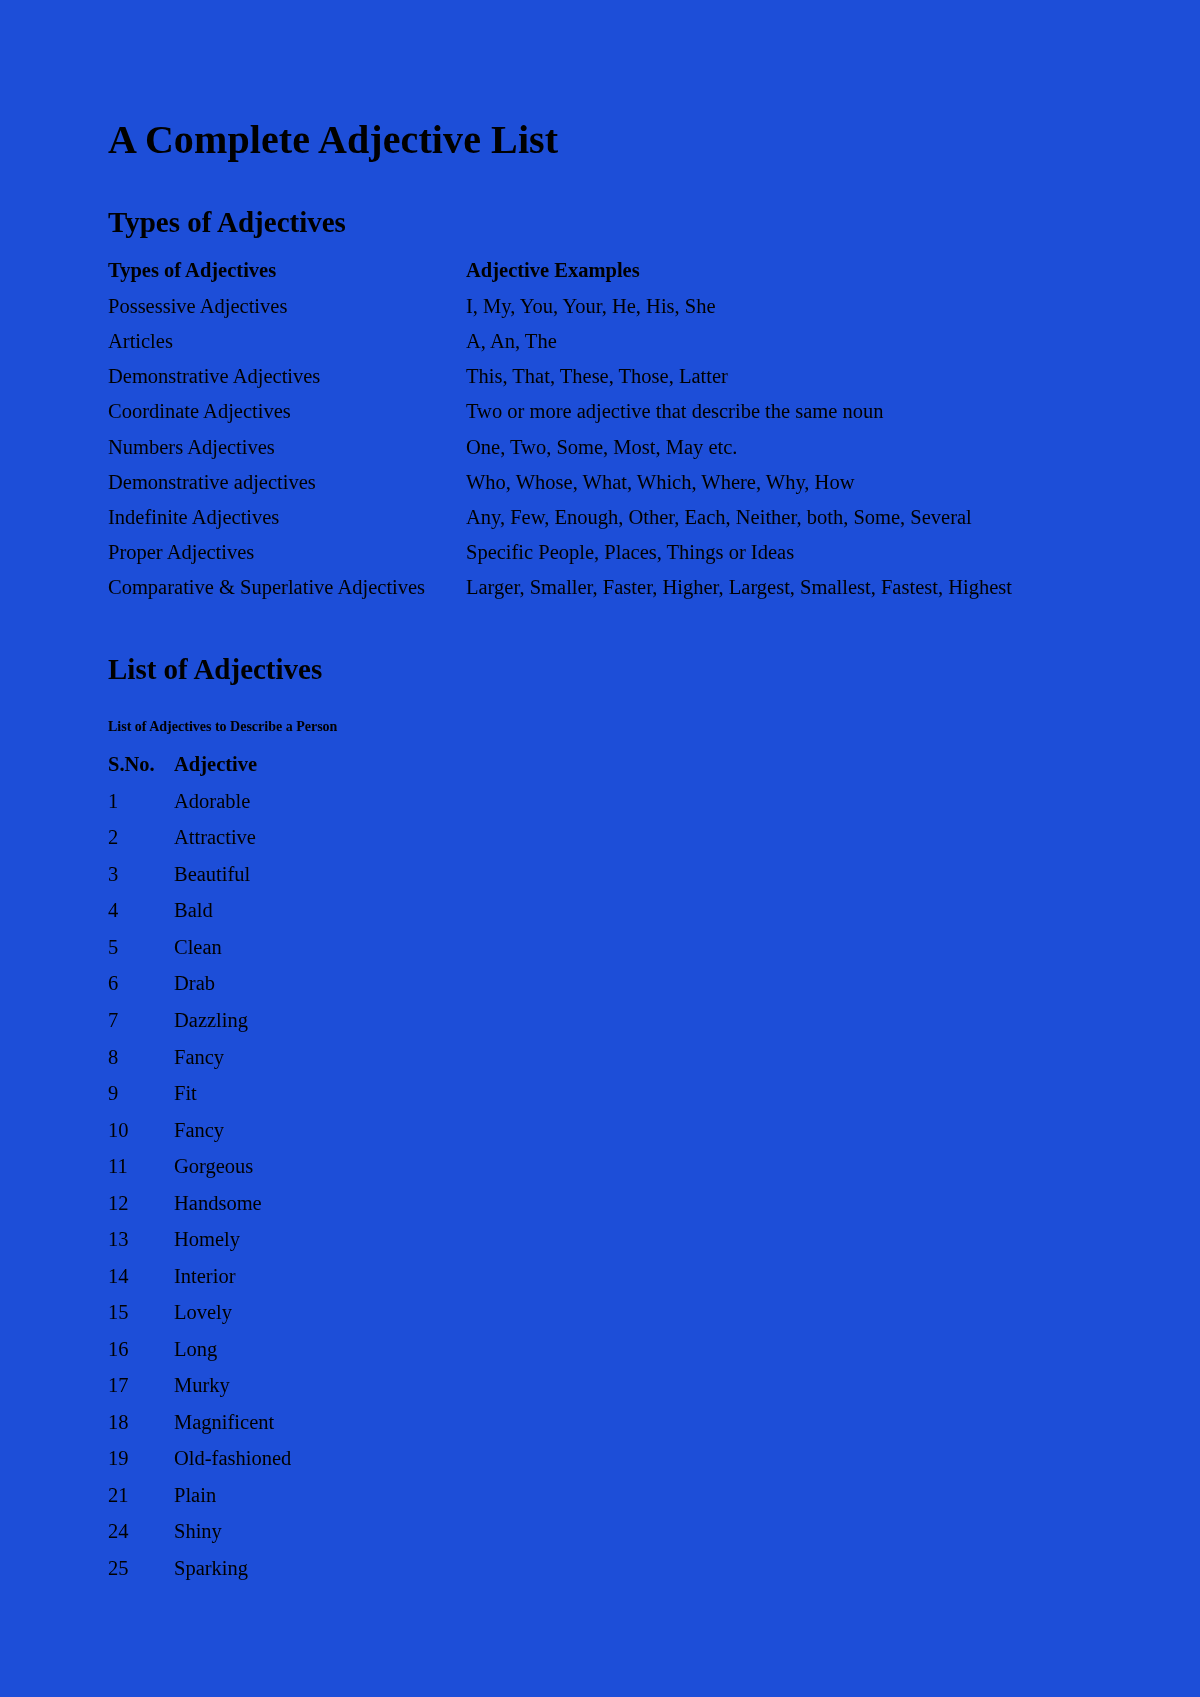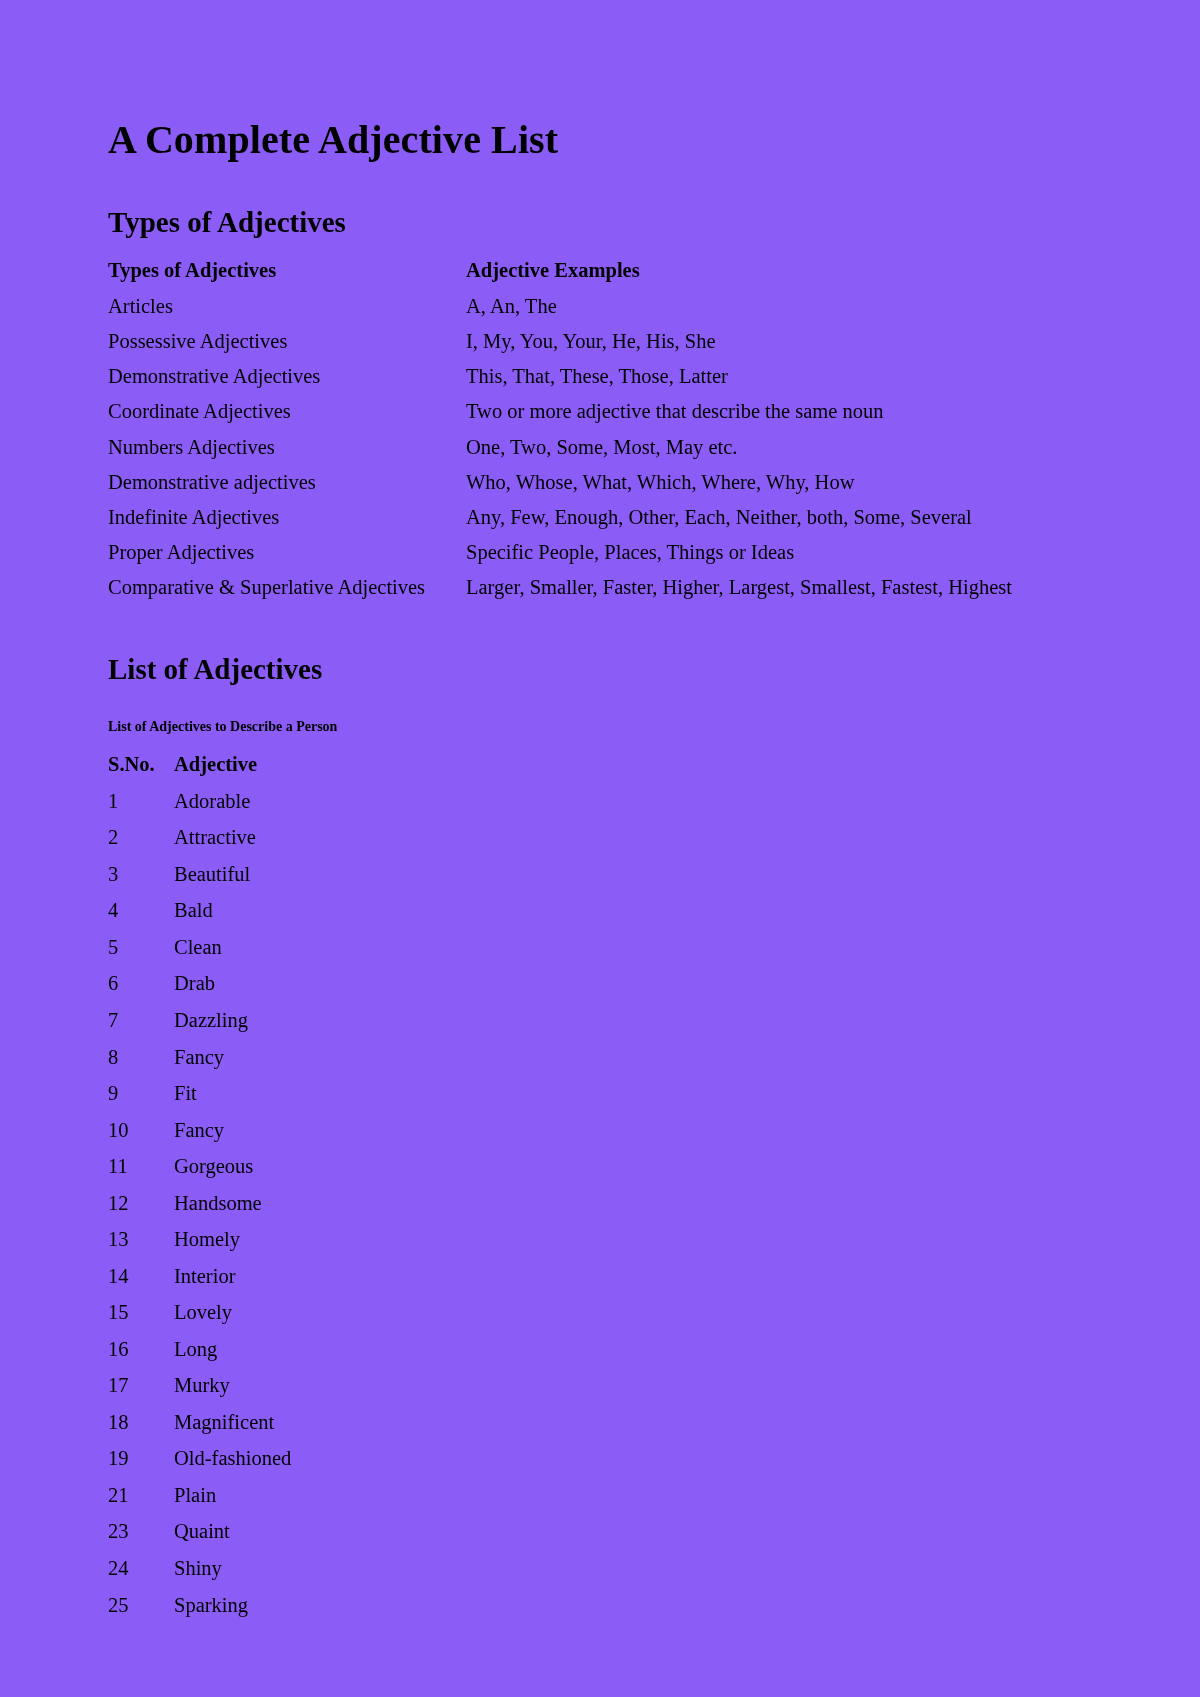"A Complete Adjective List" .page { background: #8b5cf6 -> #1d4ed8 }
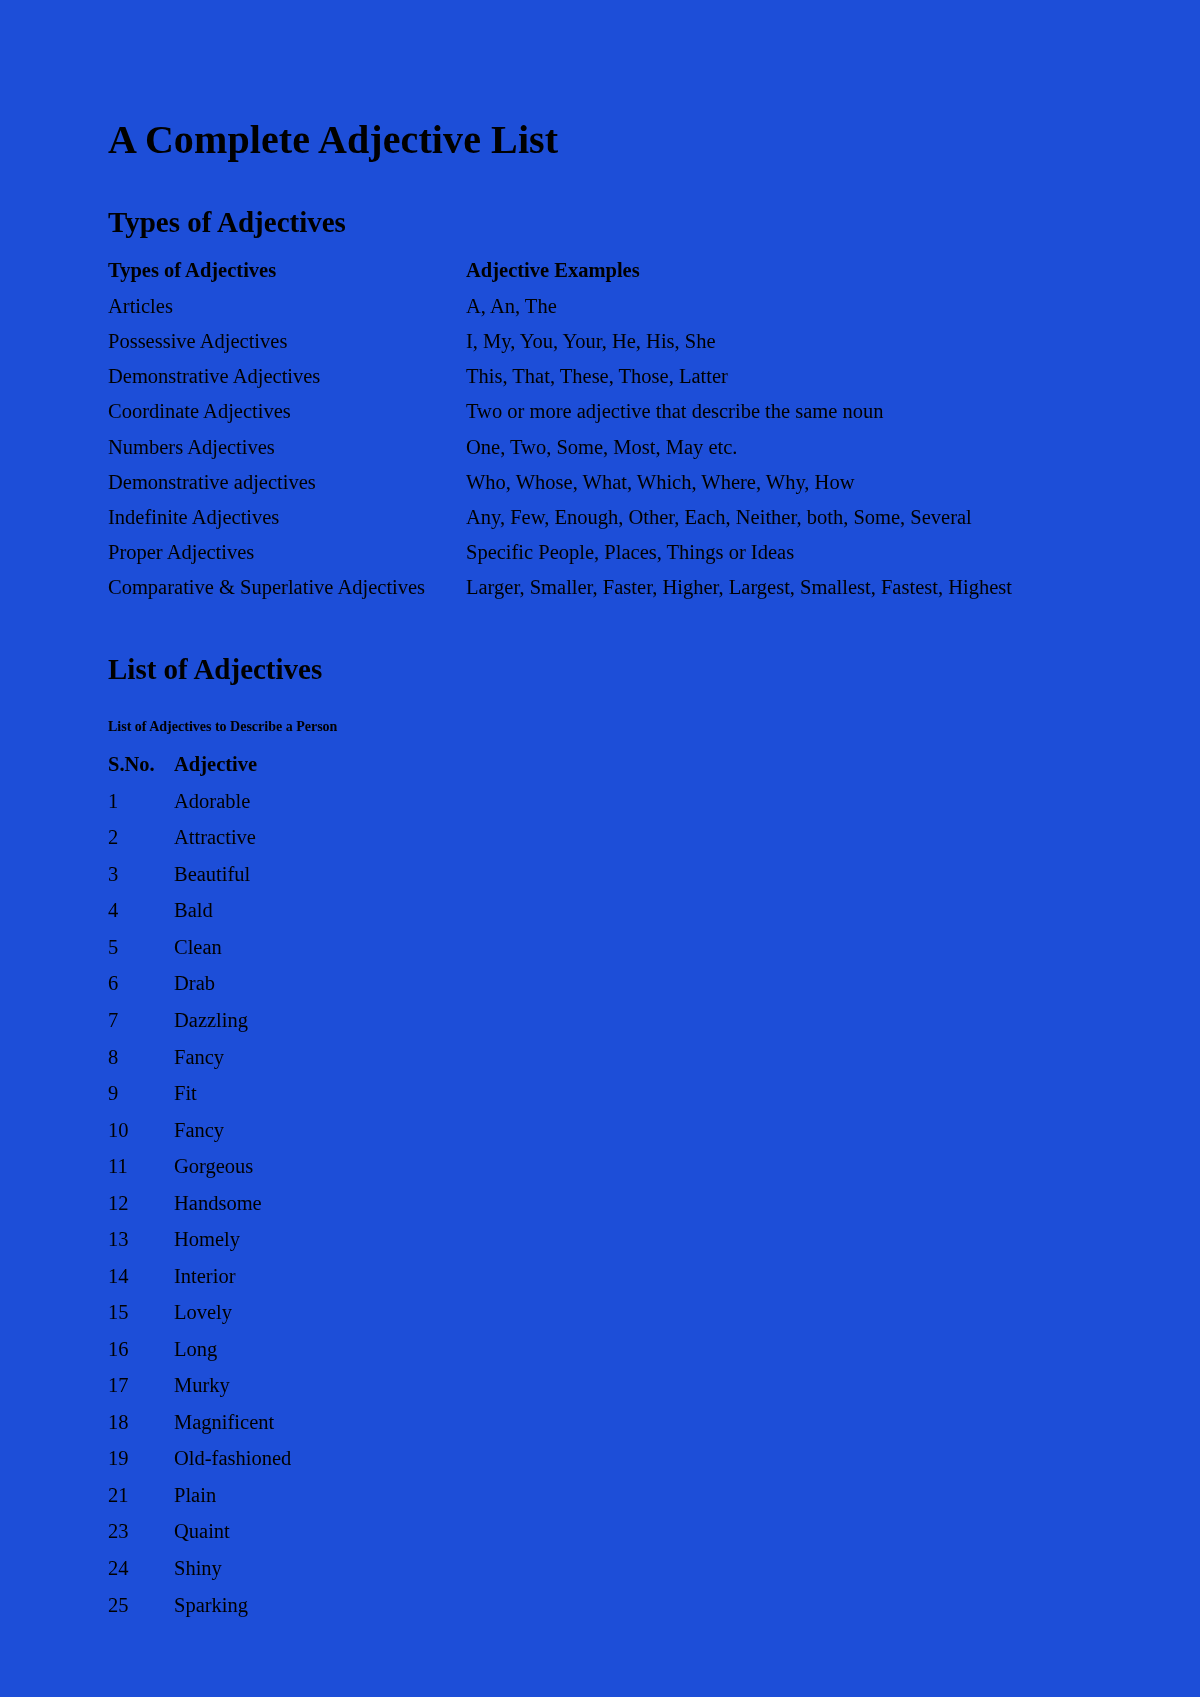"Articles" tr { order: before "Possessive Adjectives" -> after "Possessive Adjectives" }
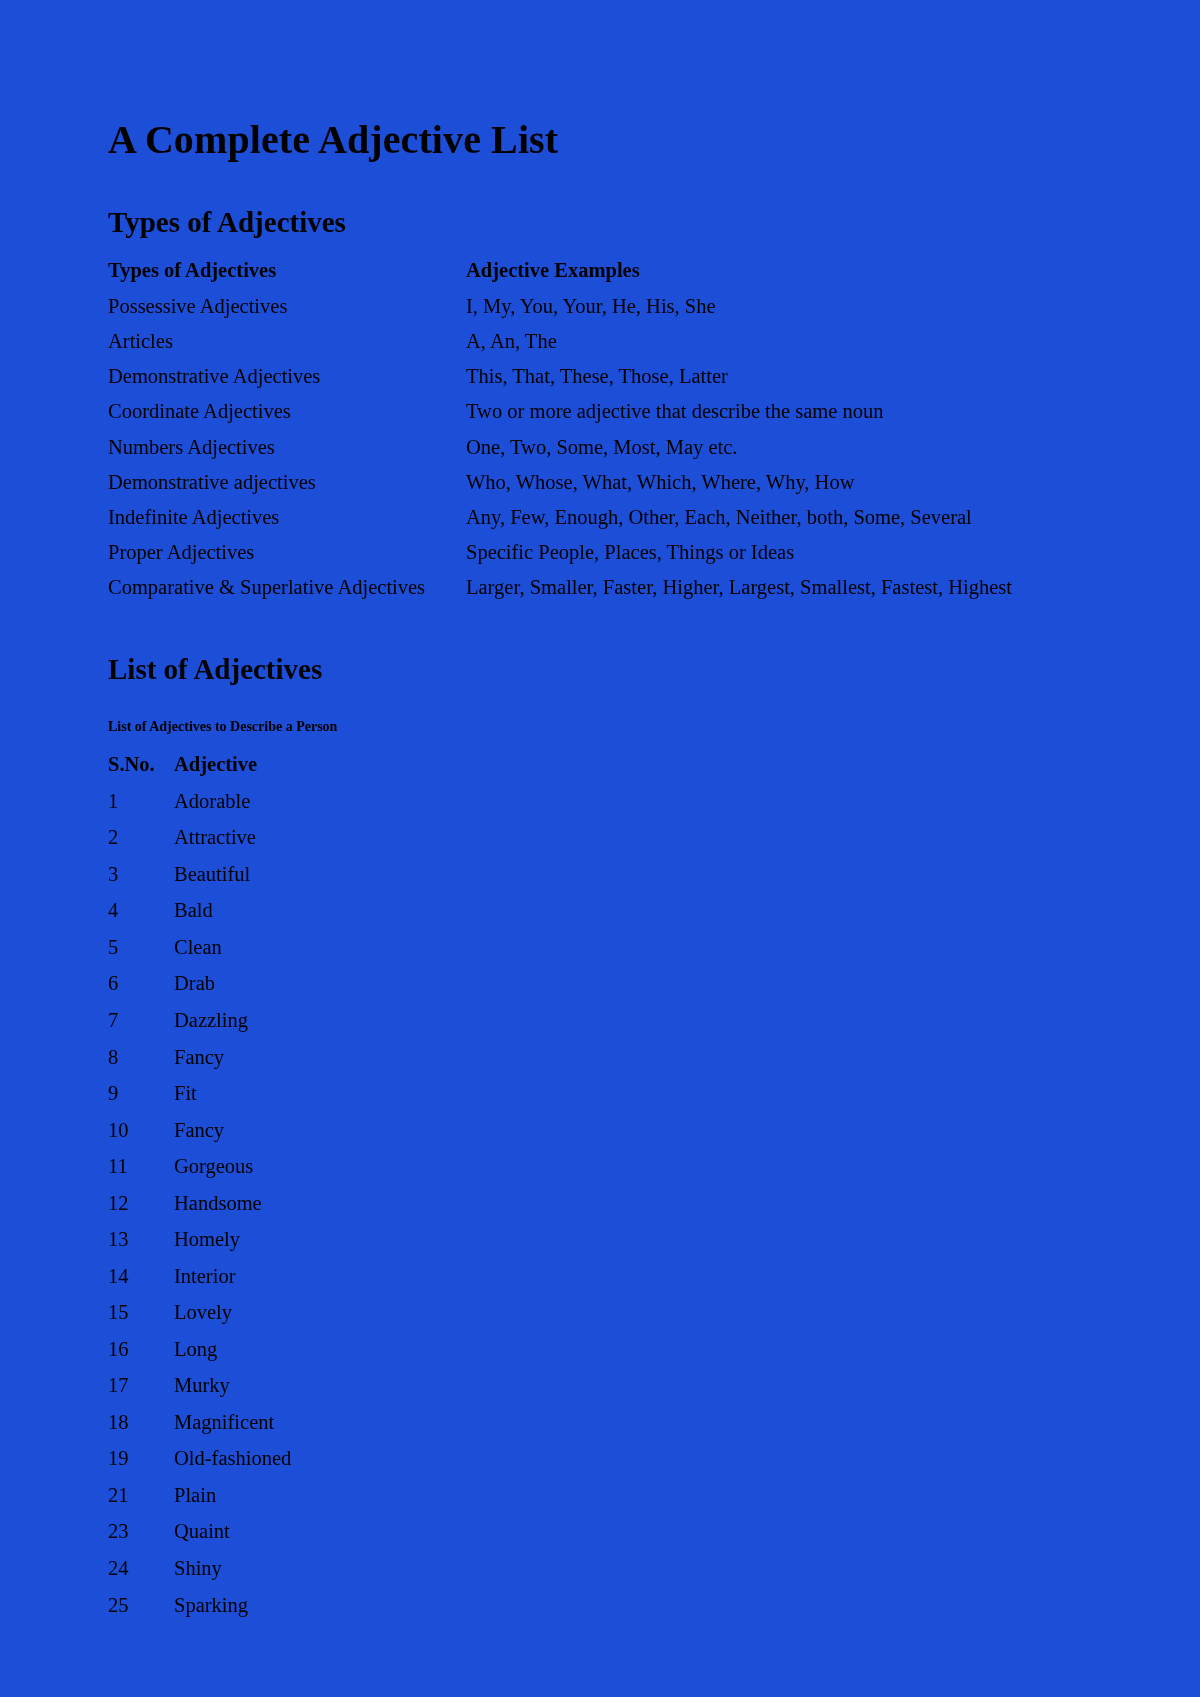"23" tr { html: <tr> <td>23</td> <td>Quaint</td> </tr> -> none }
